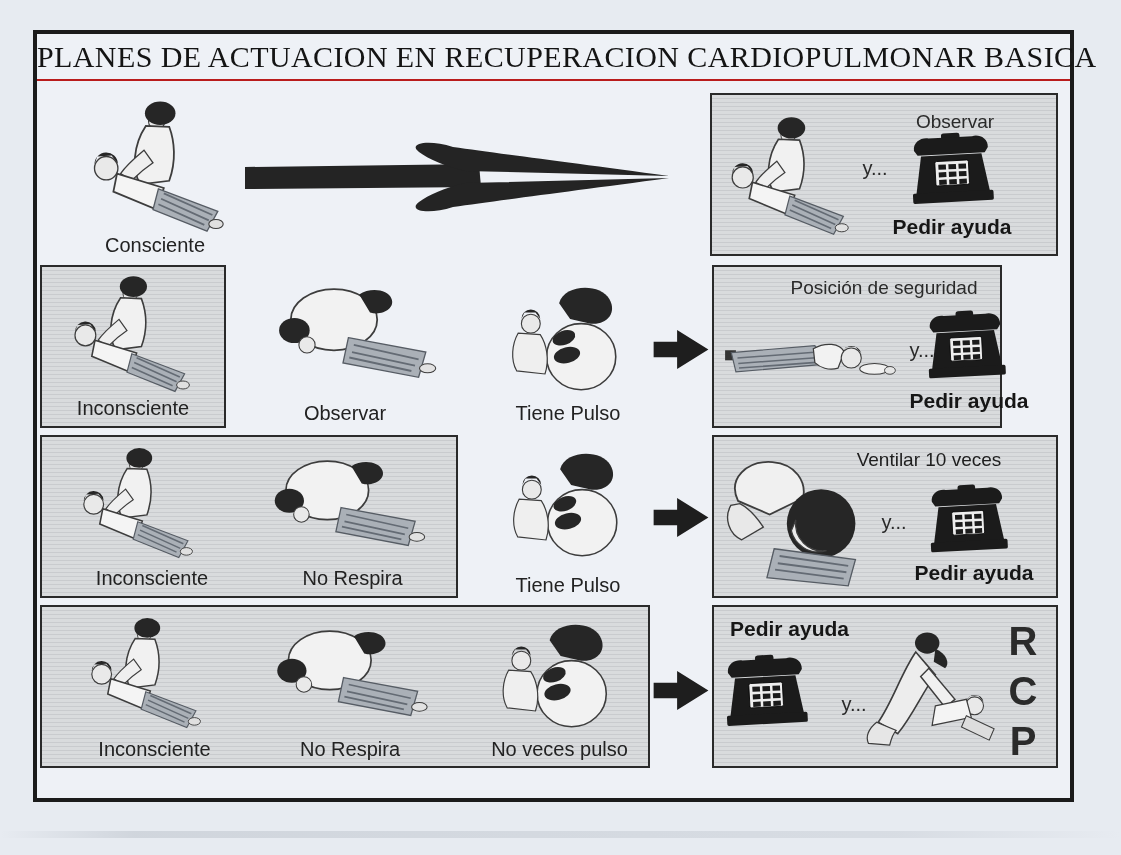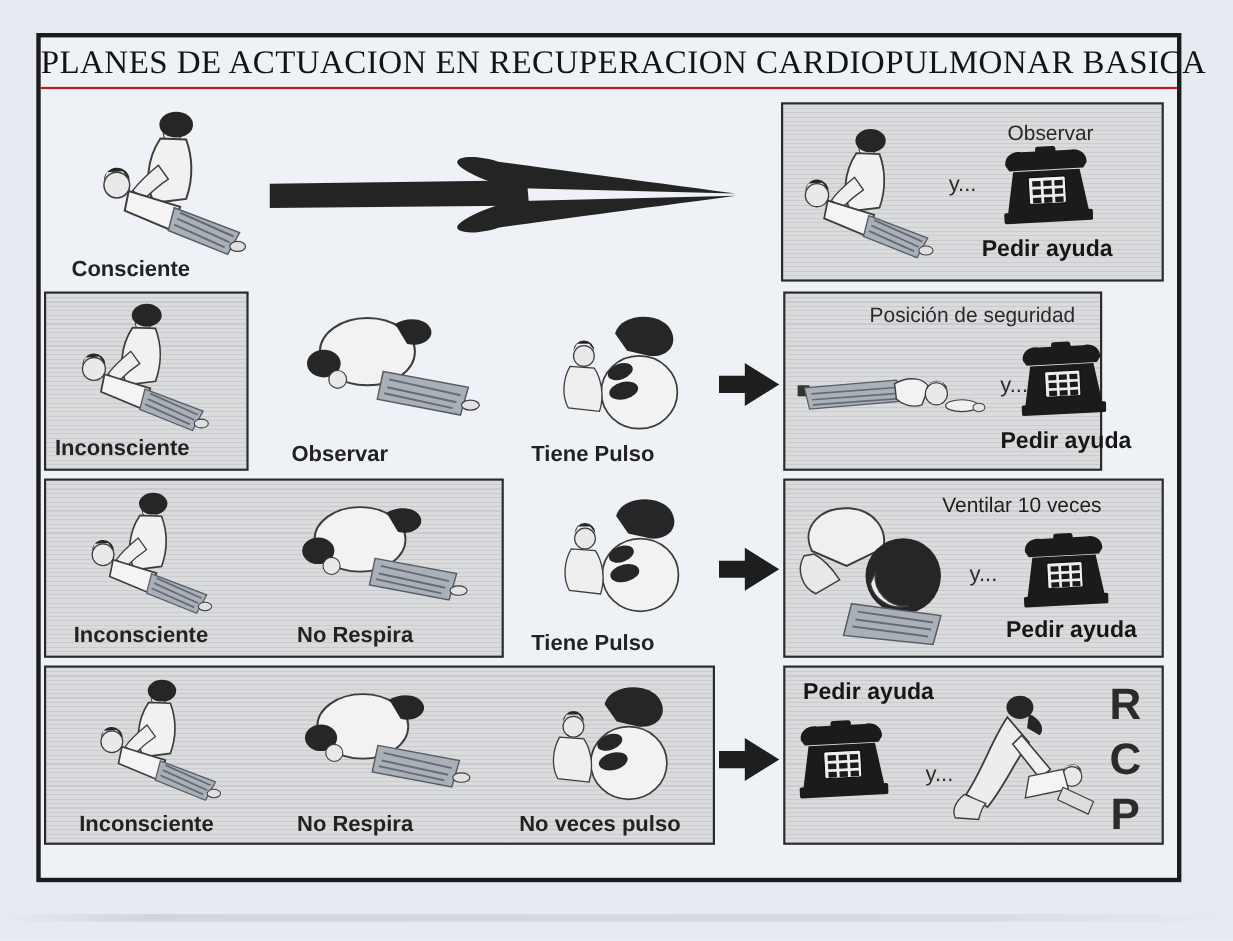"Consciente" .label { font-weight: bold -> normal; text-align: left -> center }
